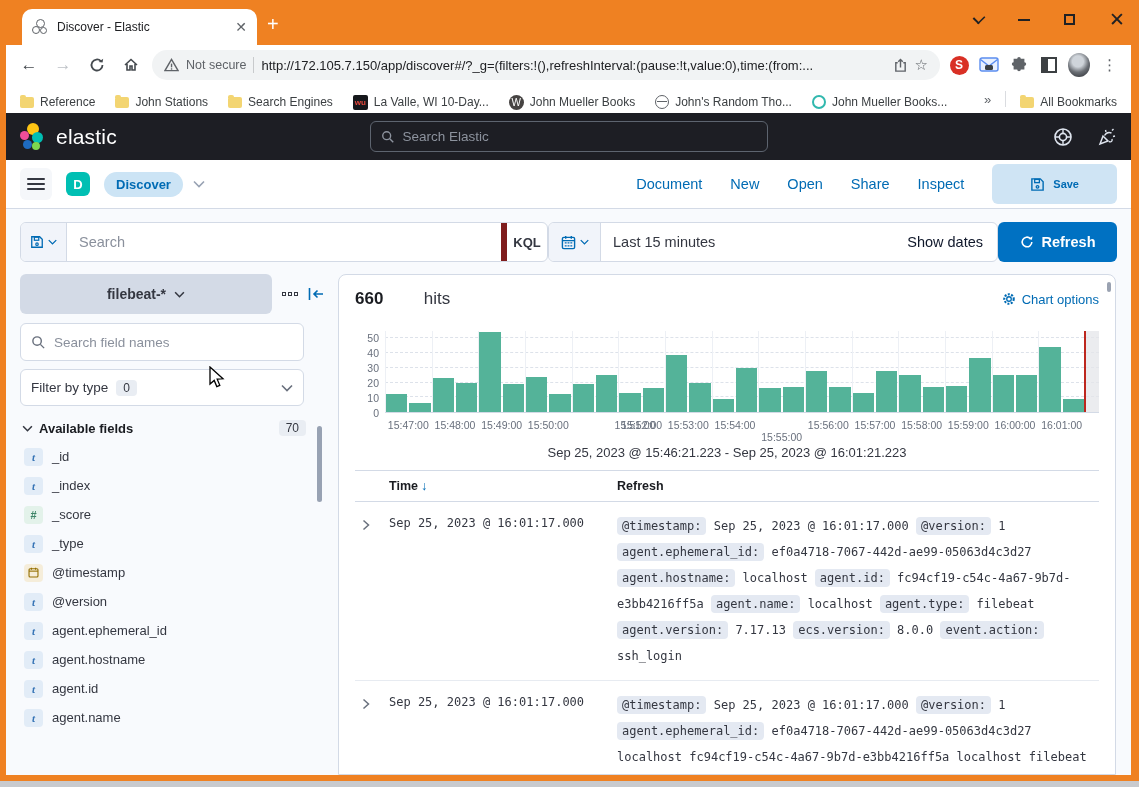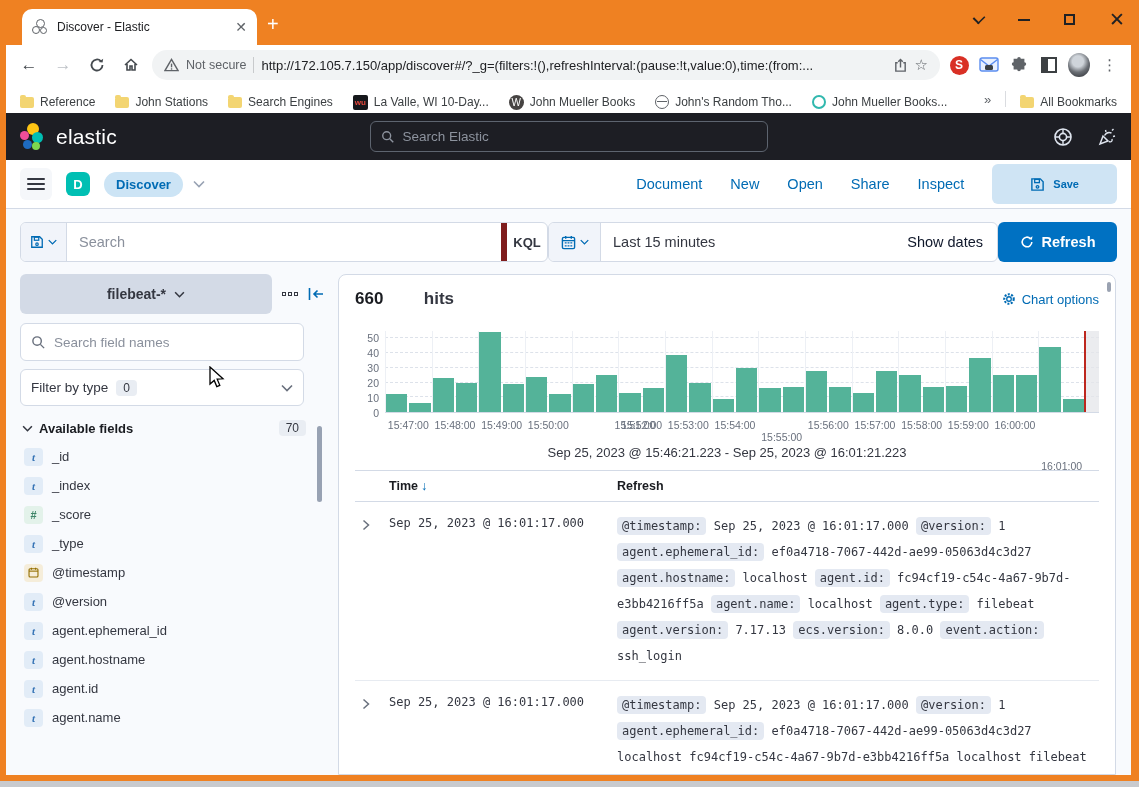"hits" .hits span { font-weight: bold -> normal }
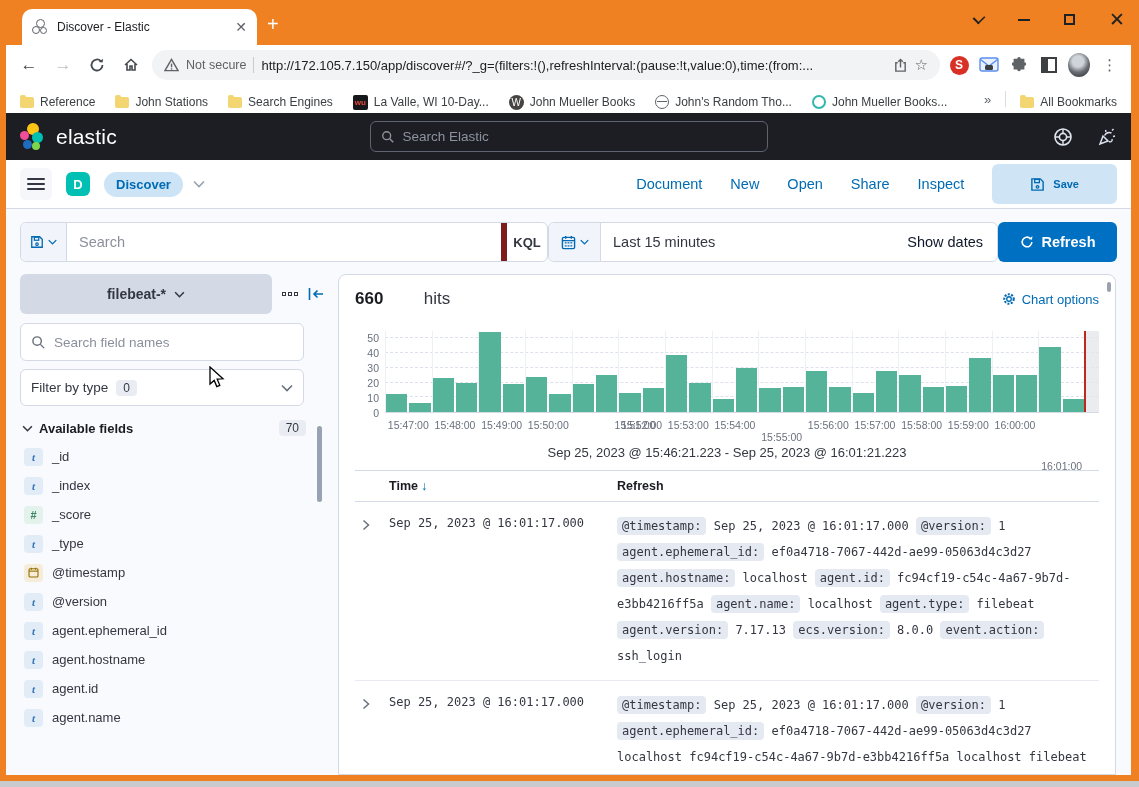"16:01:00" span { margin-top: 41px -> none }
